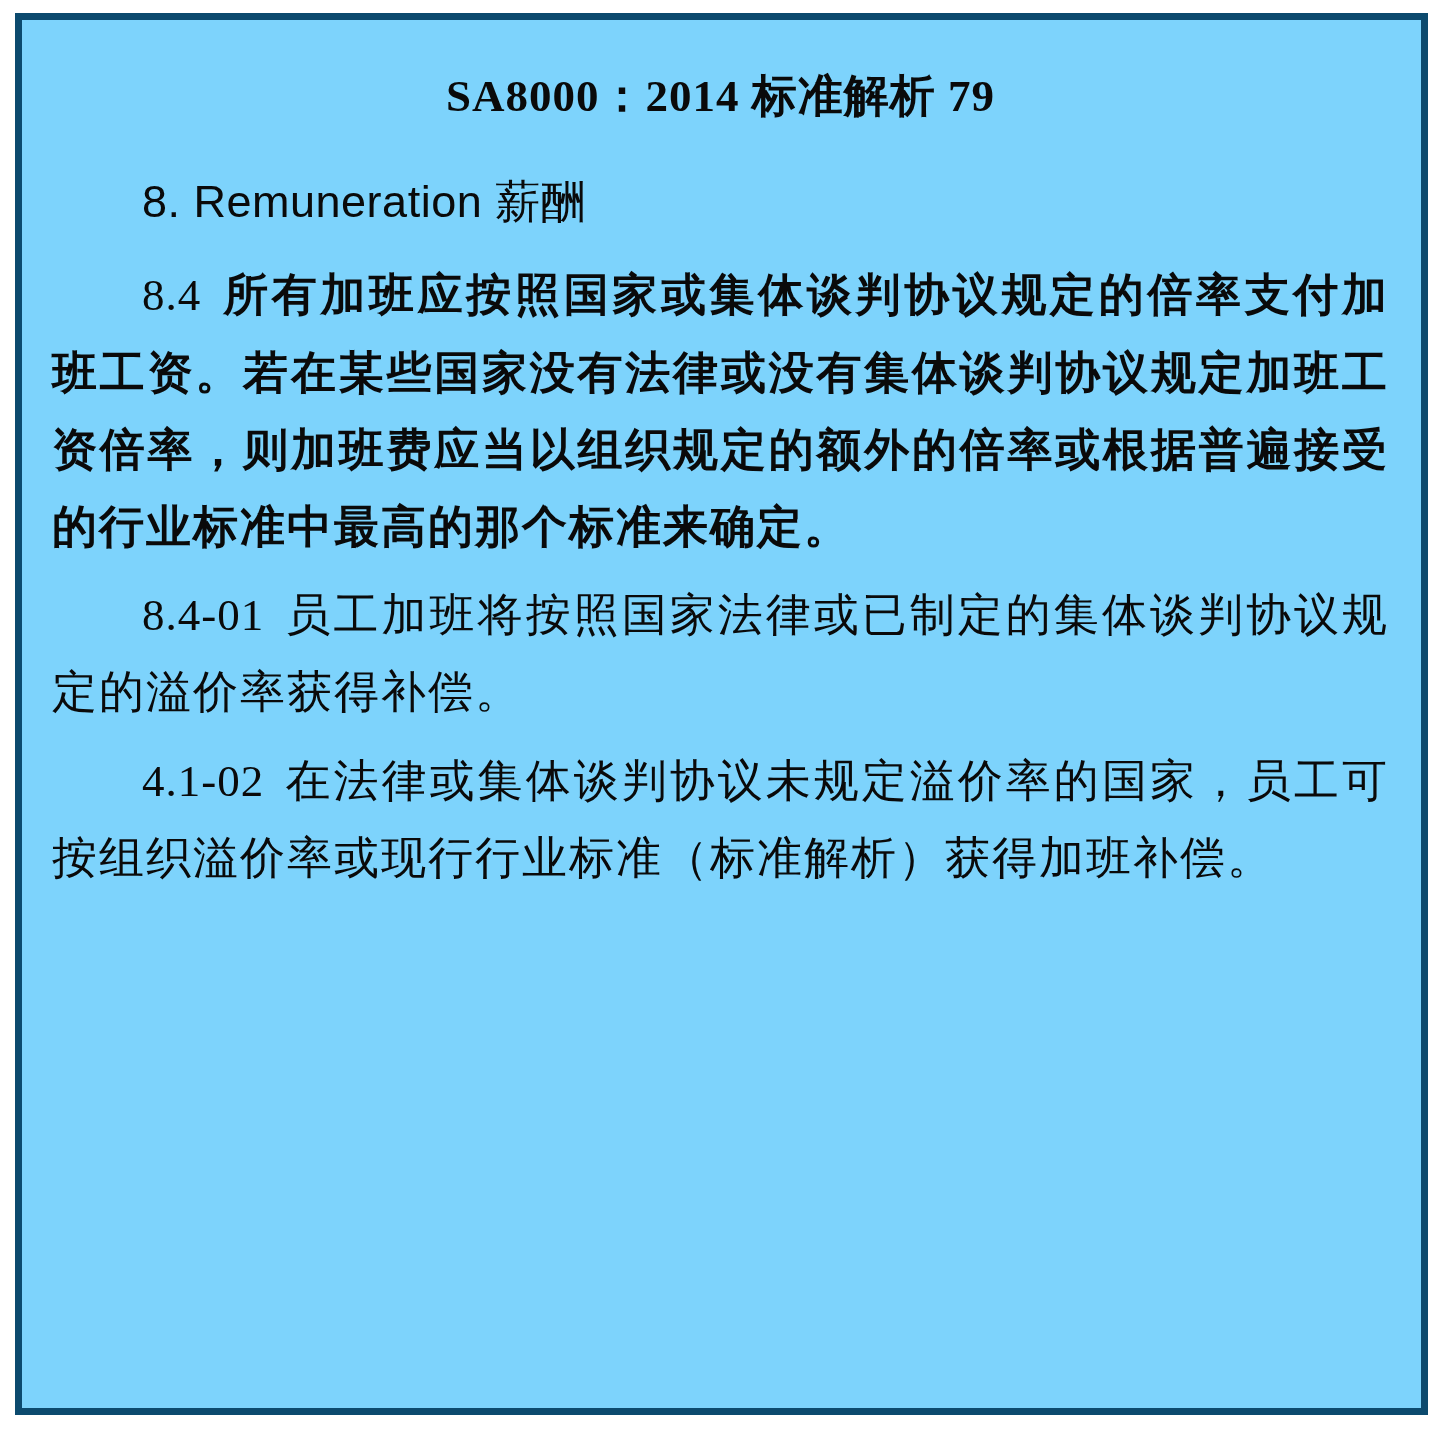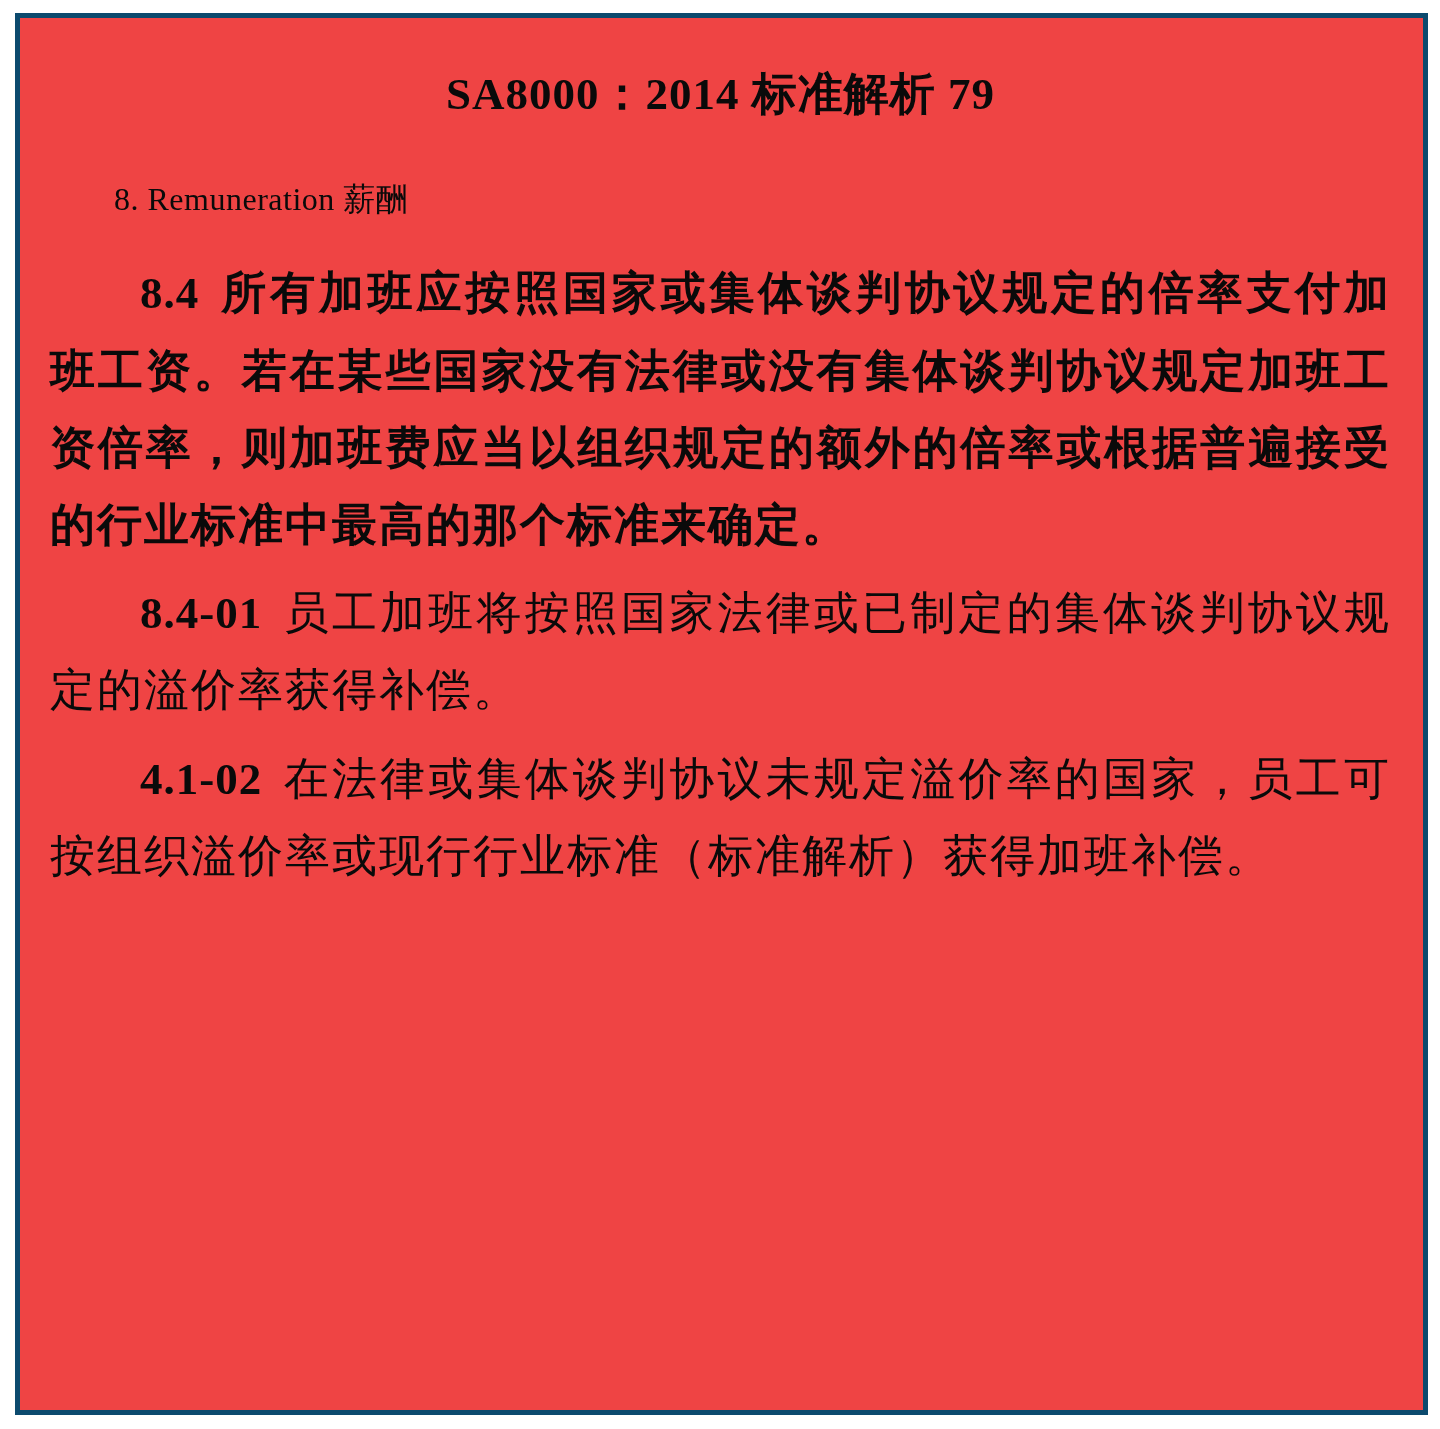"SA8000：2014 标准解析 79" .page-frame { background: #ef4444 -> #7dd3fc; border: 5px solid #0c4a6e -> 7px solid #0c4a6e }
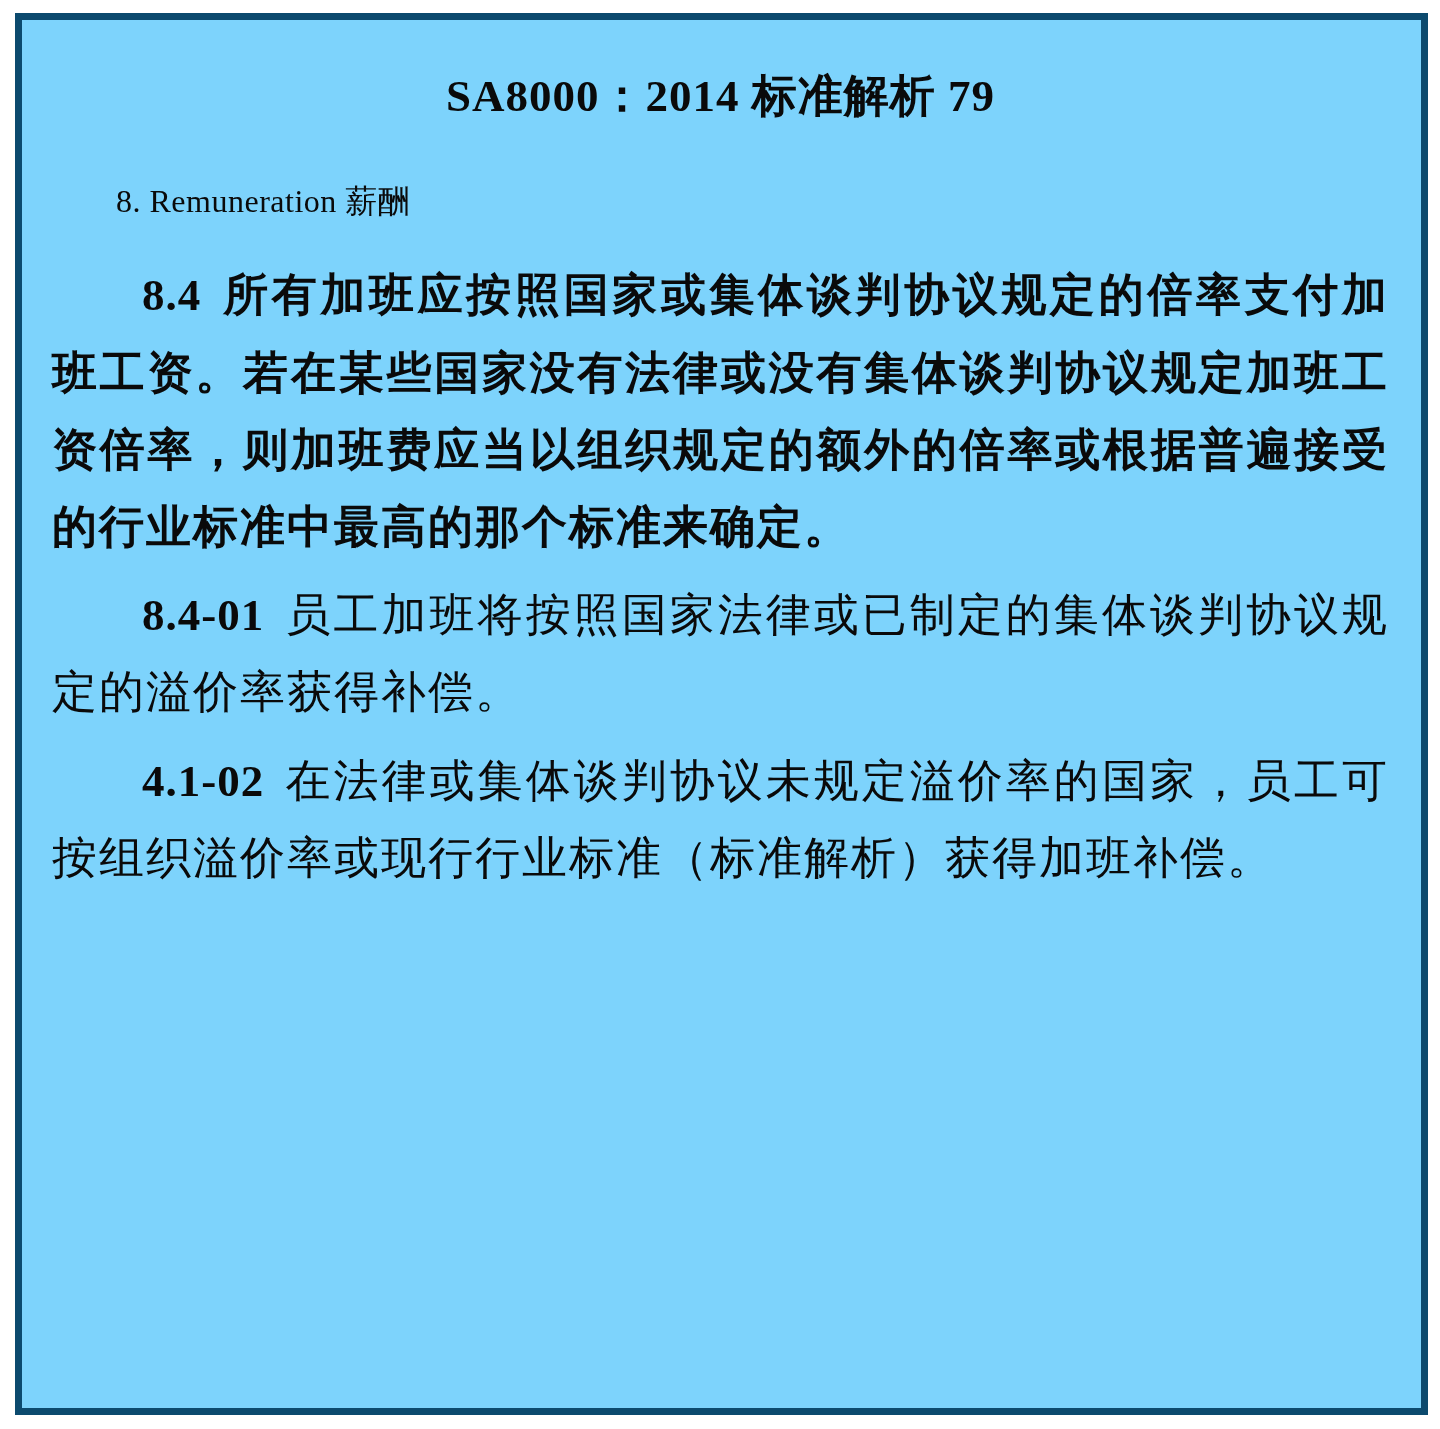"8. Remuneration 薪酬" .section-heading { font-family: Liberation Serif, serif -> Liberation Sans, sans-serif; font-size: 32px -> 45px }
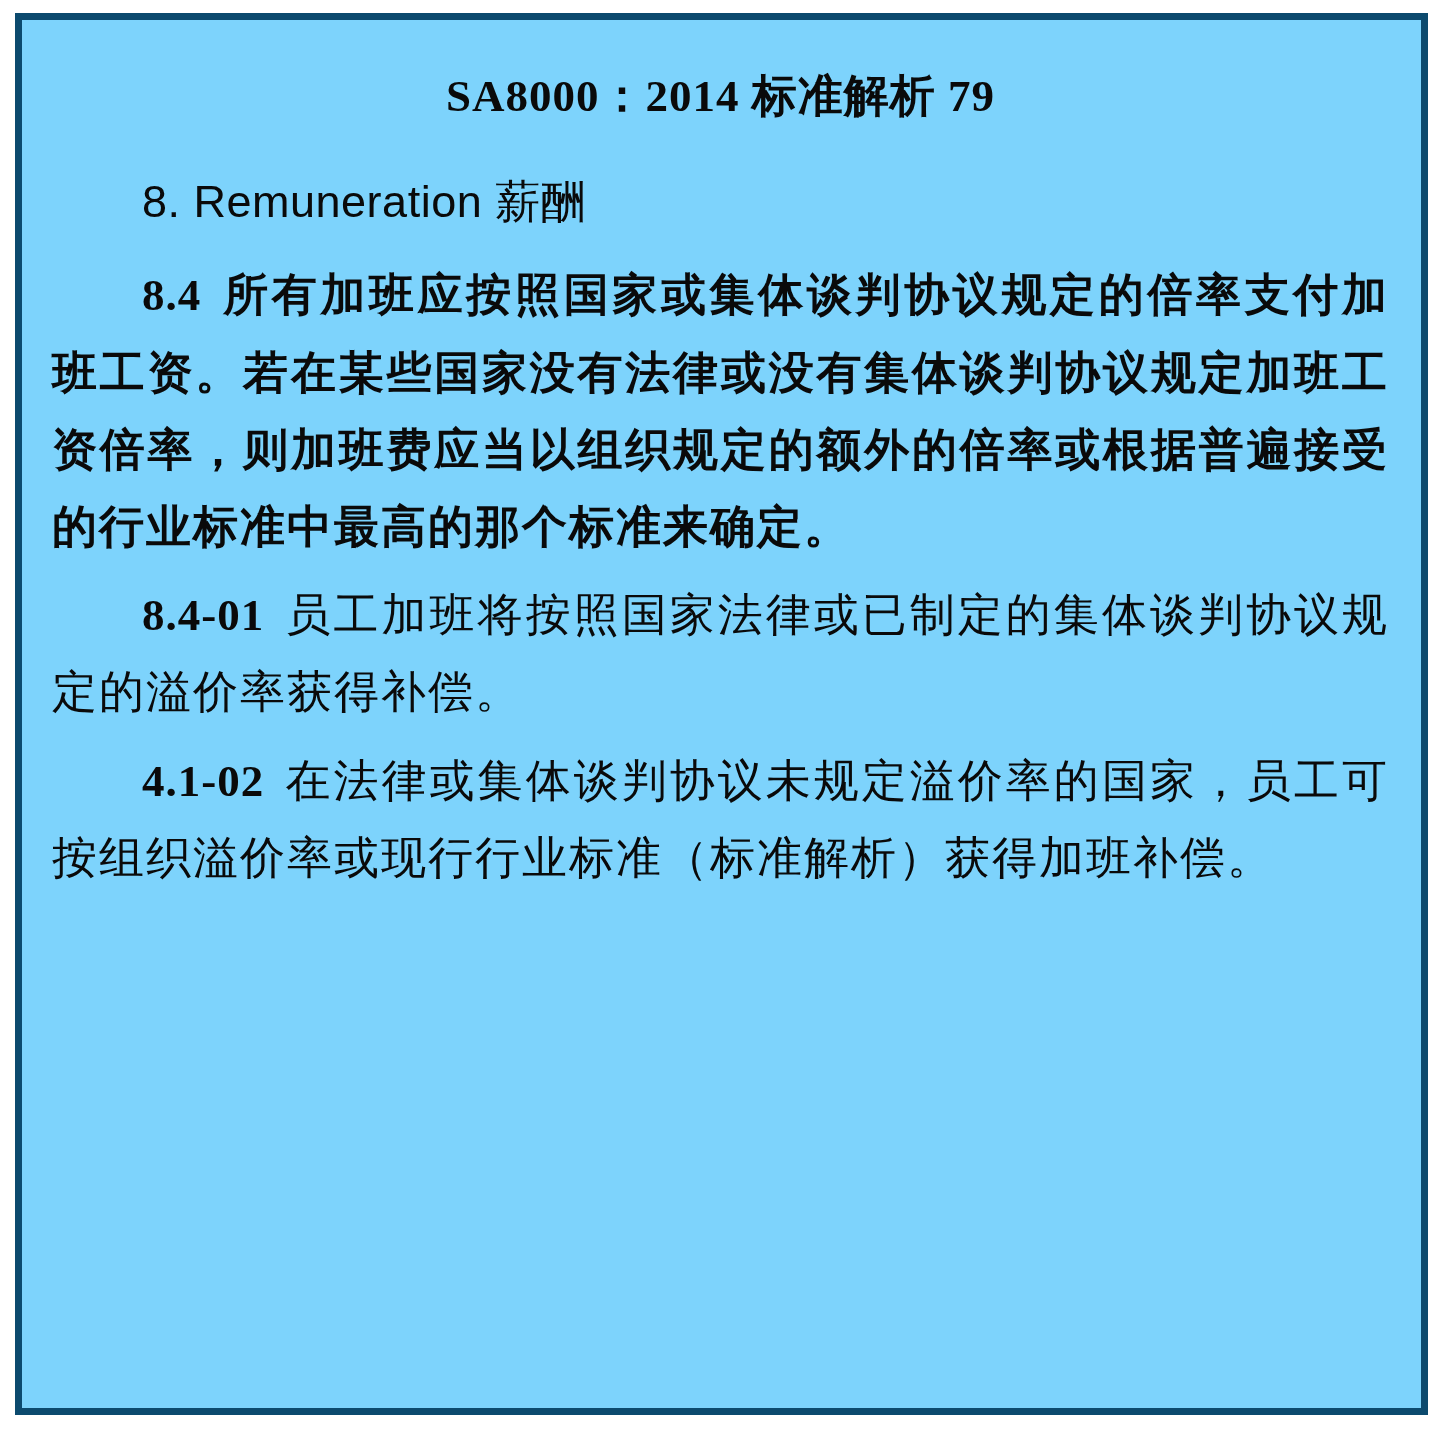"8.4" .clause-num { font-weight: 700 -> 400 }
